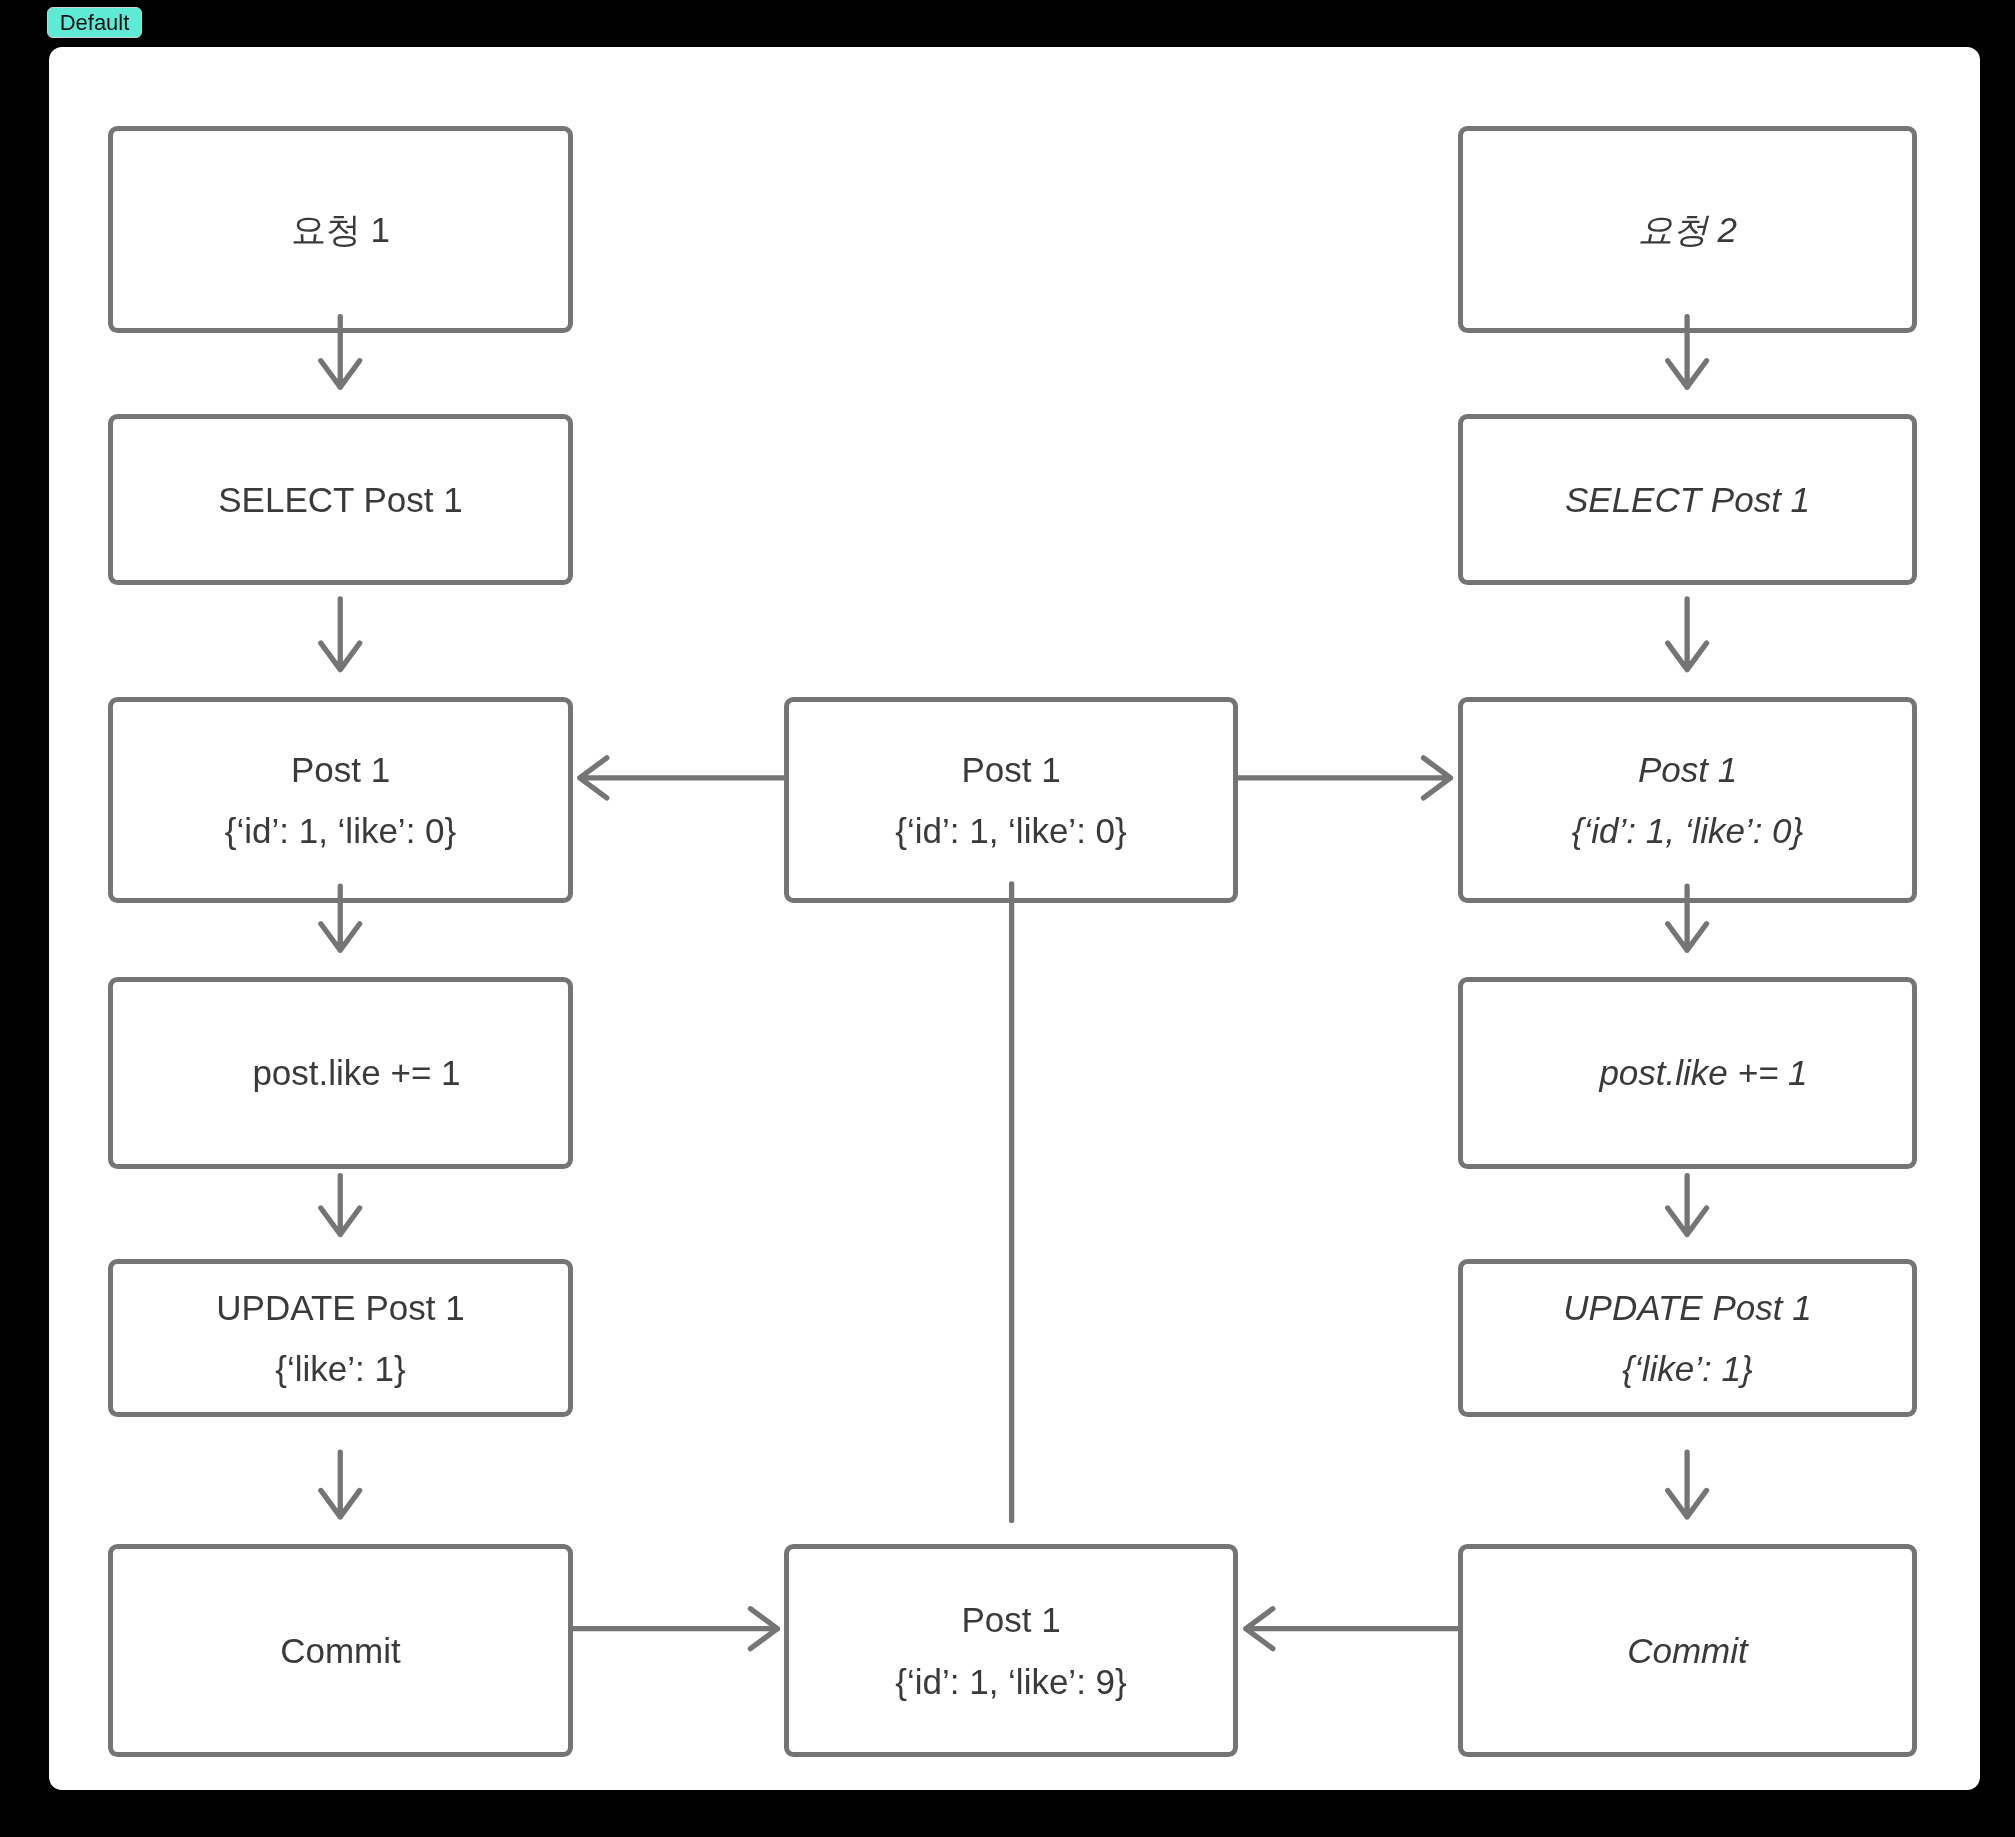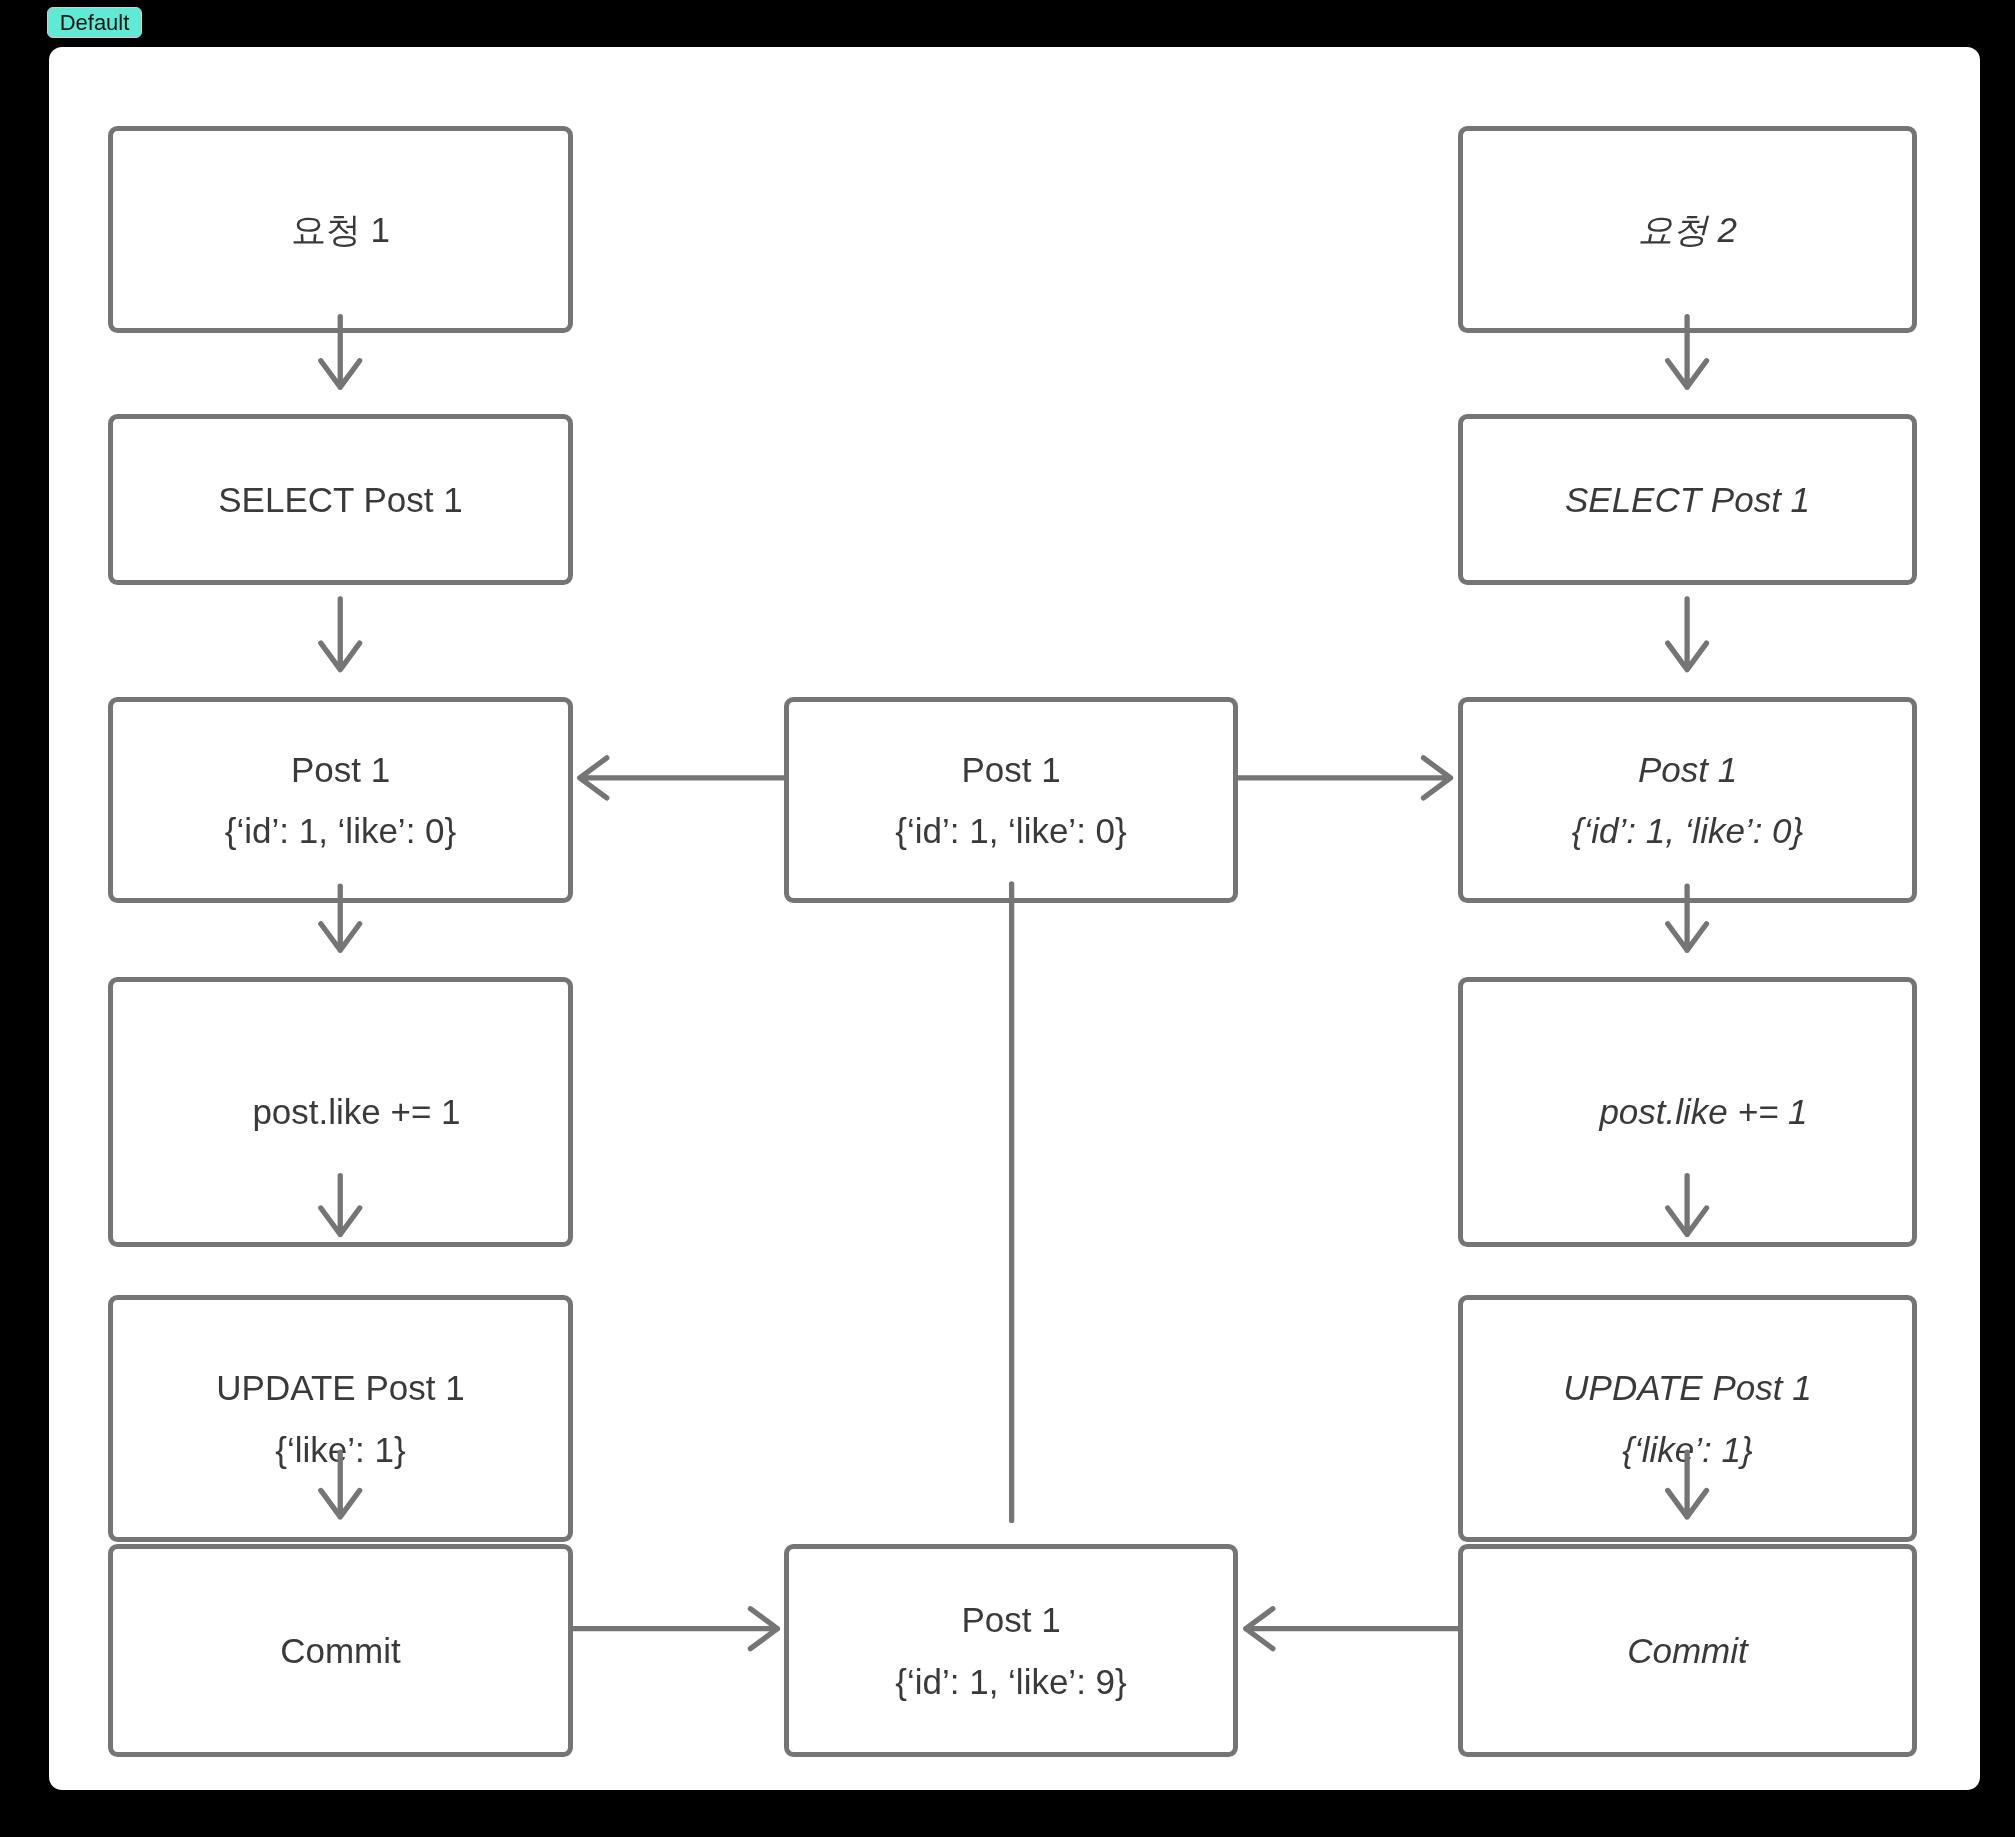"post.like += 1" .row4 { height: 270px -> 192px }
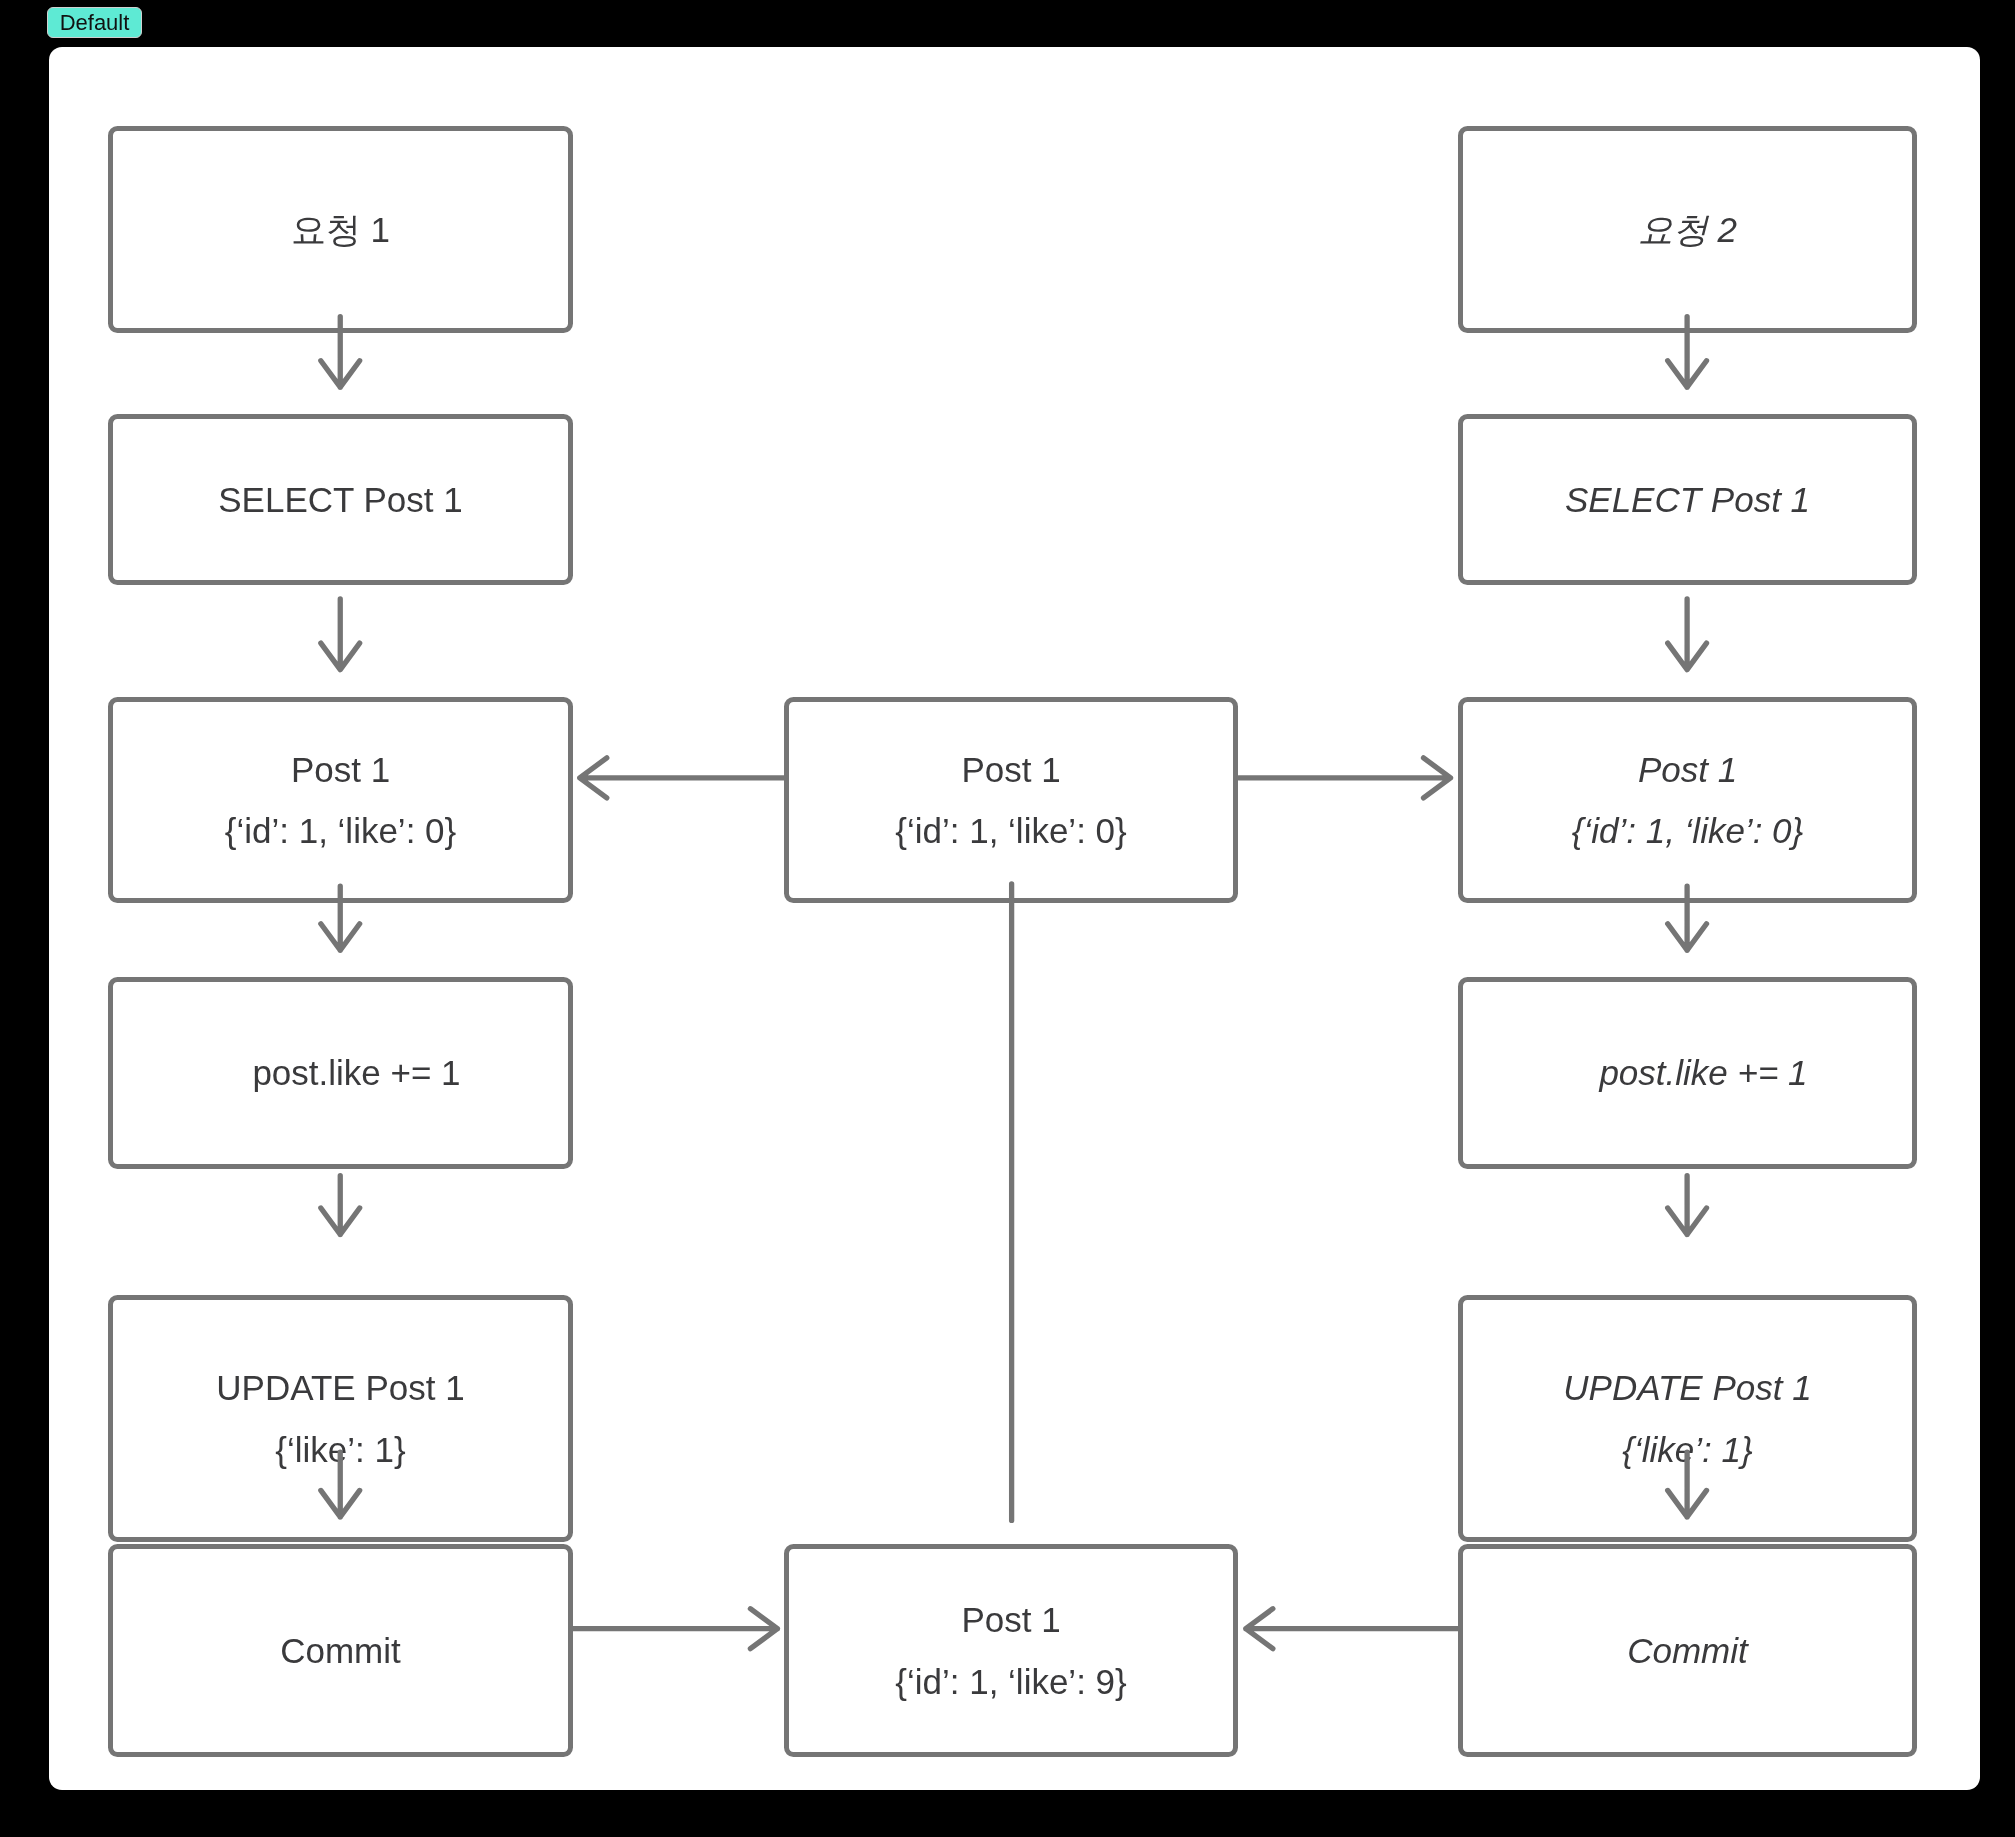"UPDATE Post 1" .row5 { height: 247px -> 158px; top: 1274px -> 1238px }
